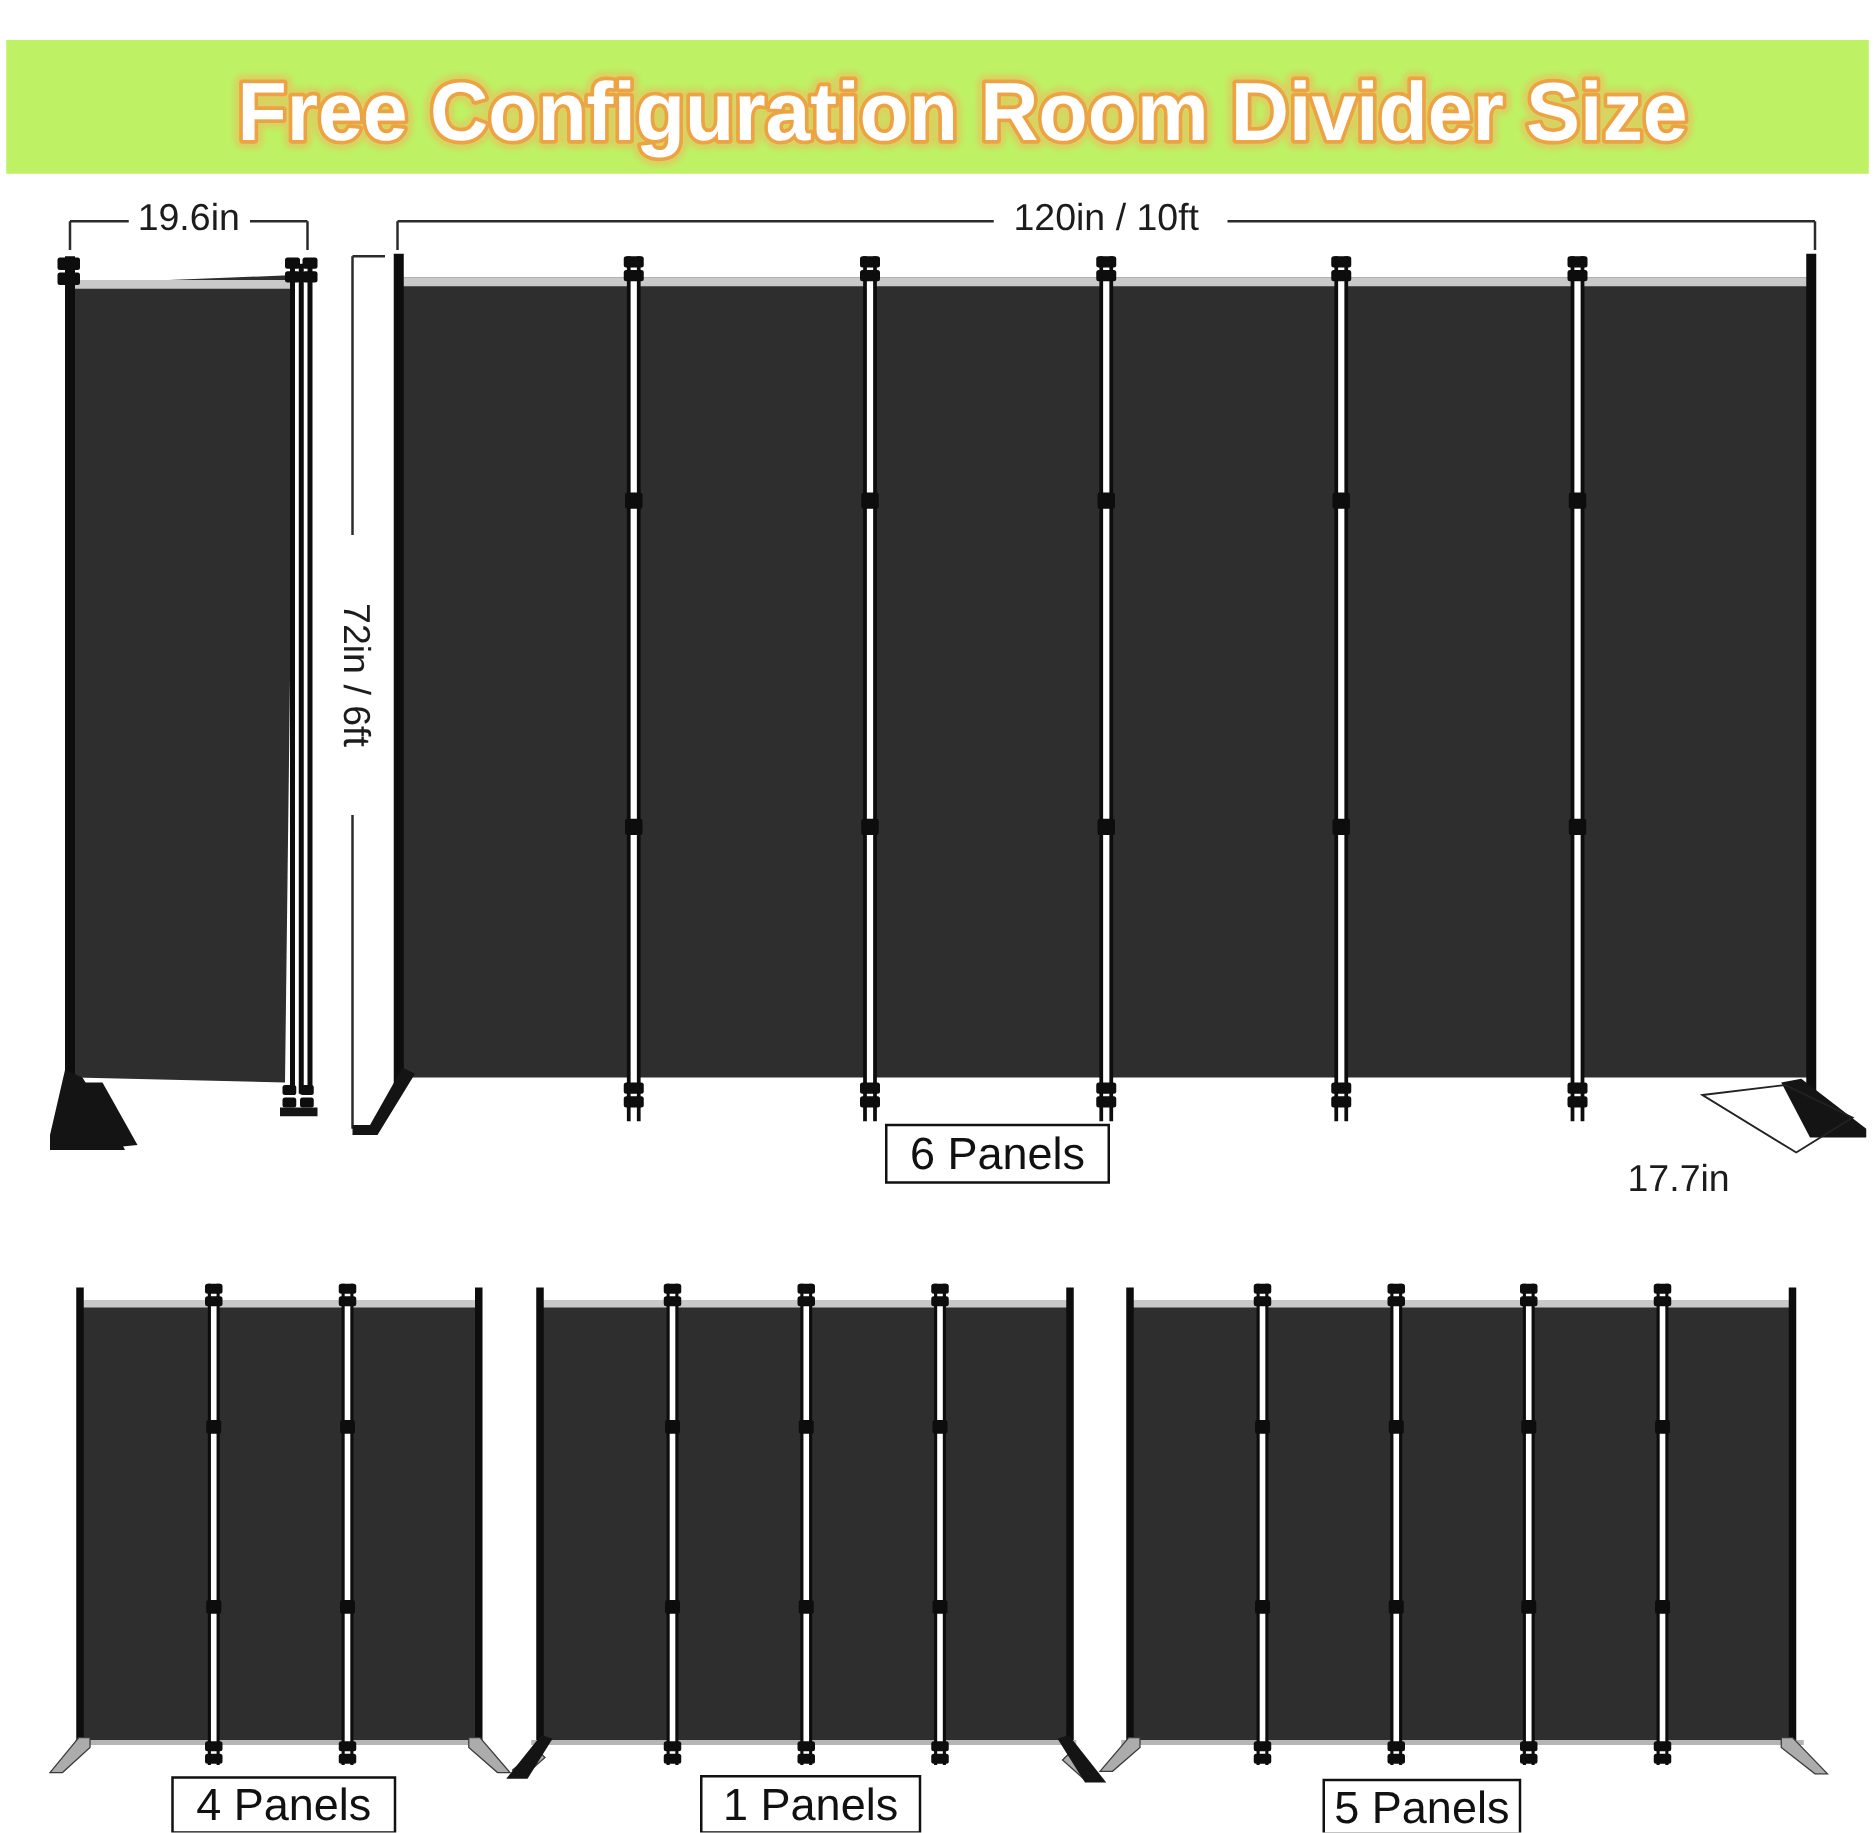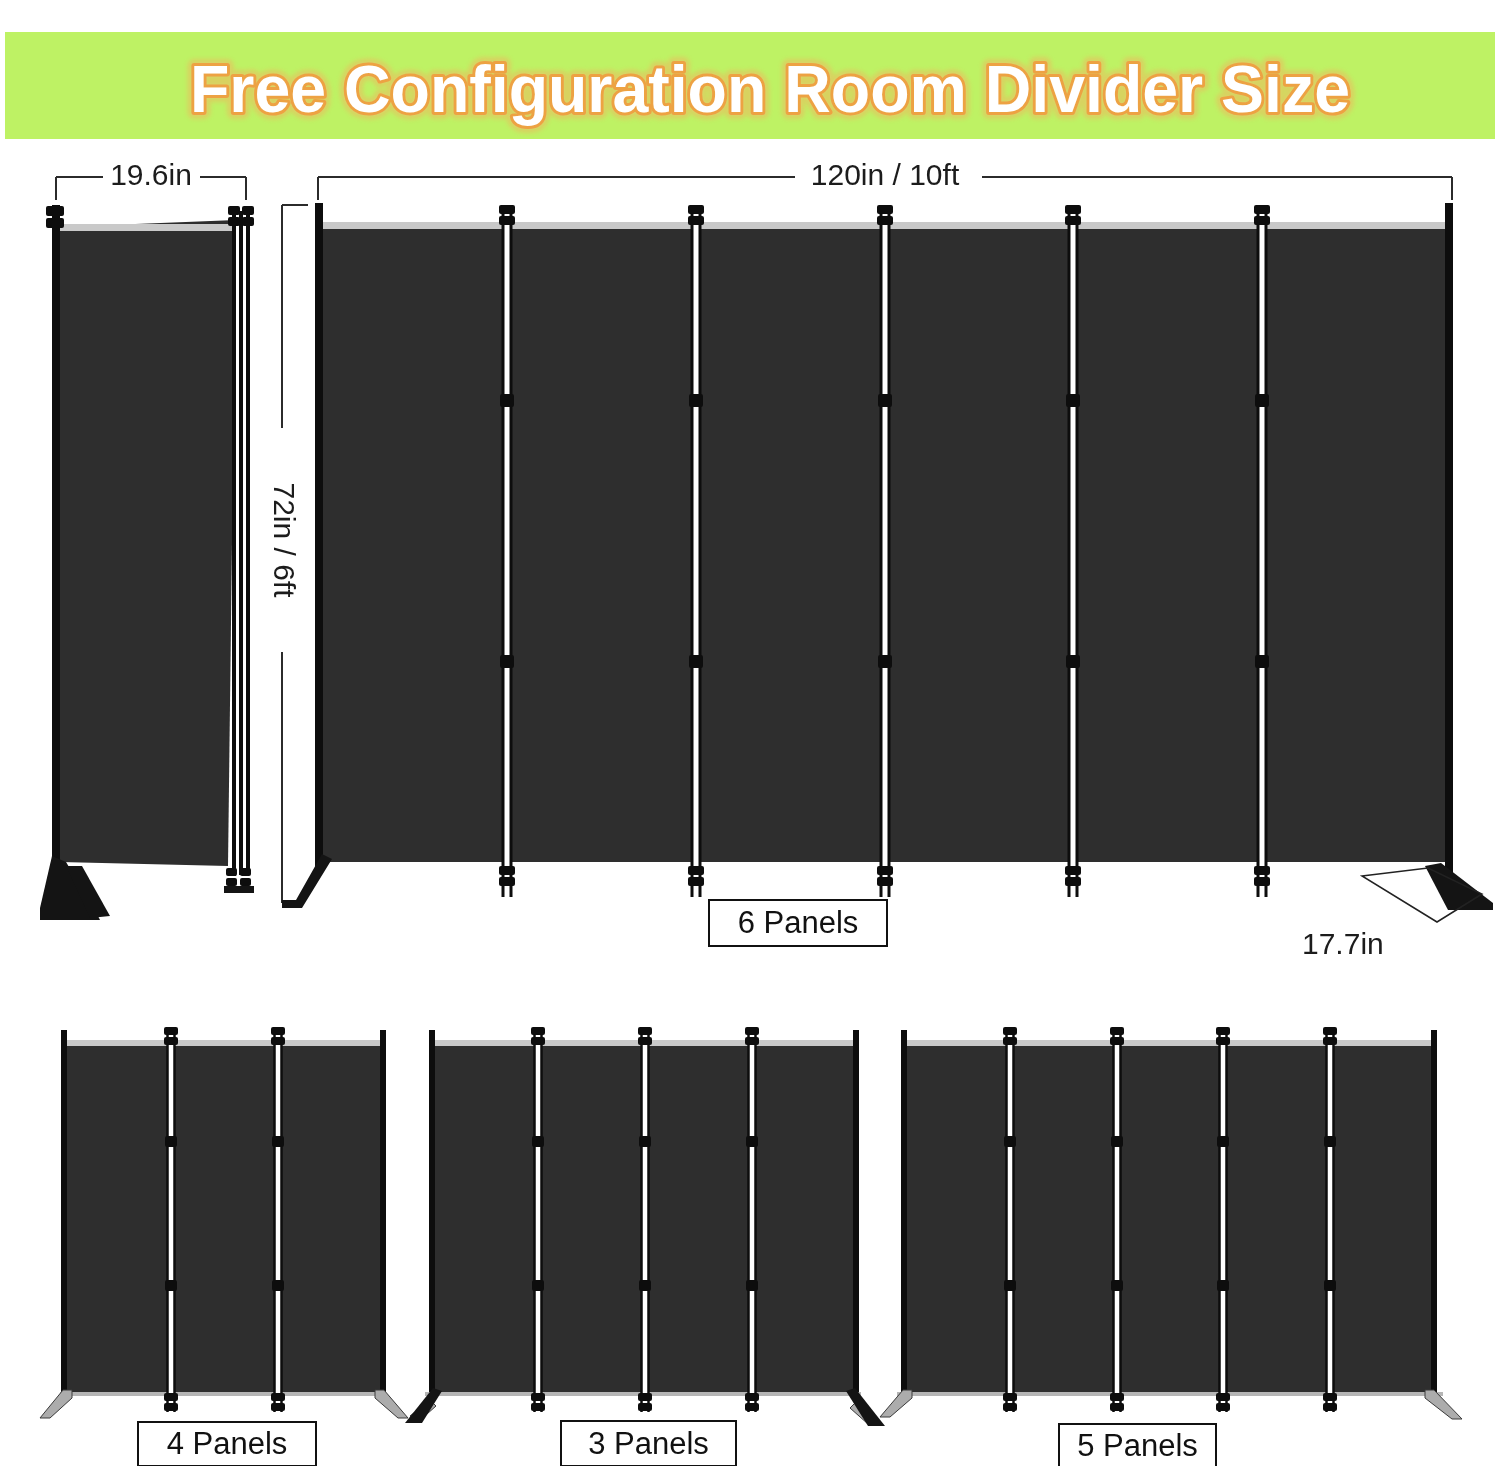"6 Panels" .panel-label { font-size: 31px -> 36px }
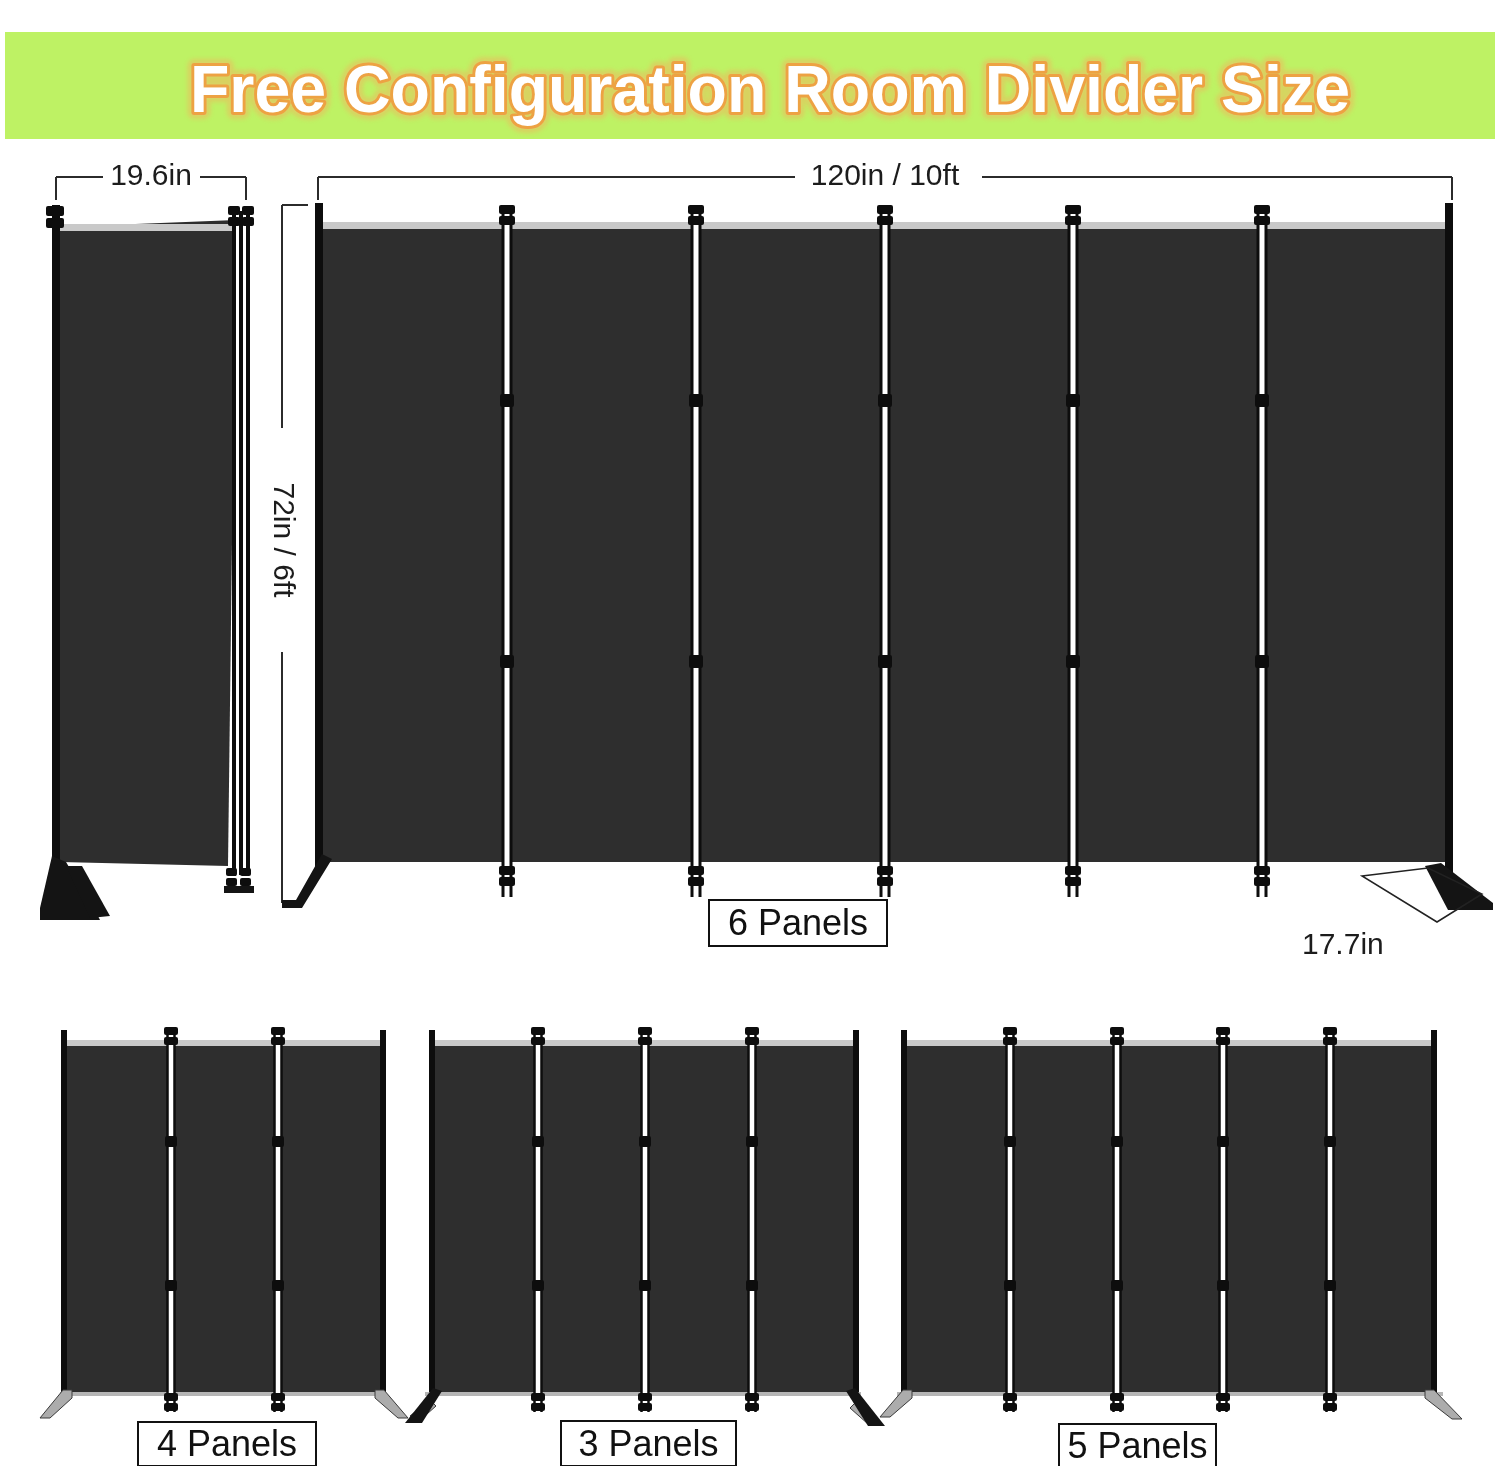"3 Panels" div.panel-label { text: 3 -> 1 }
